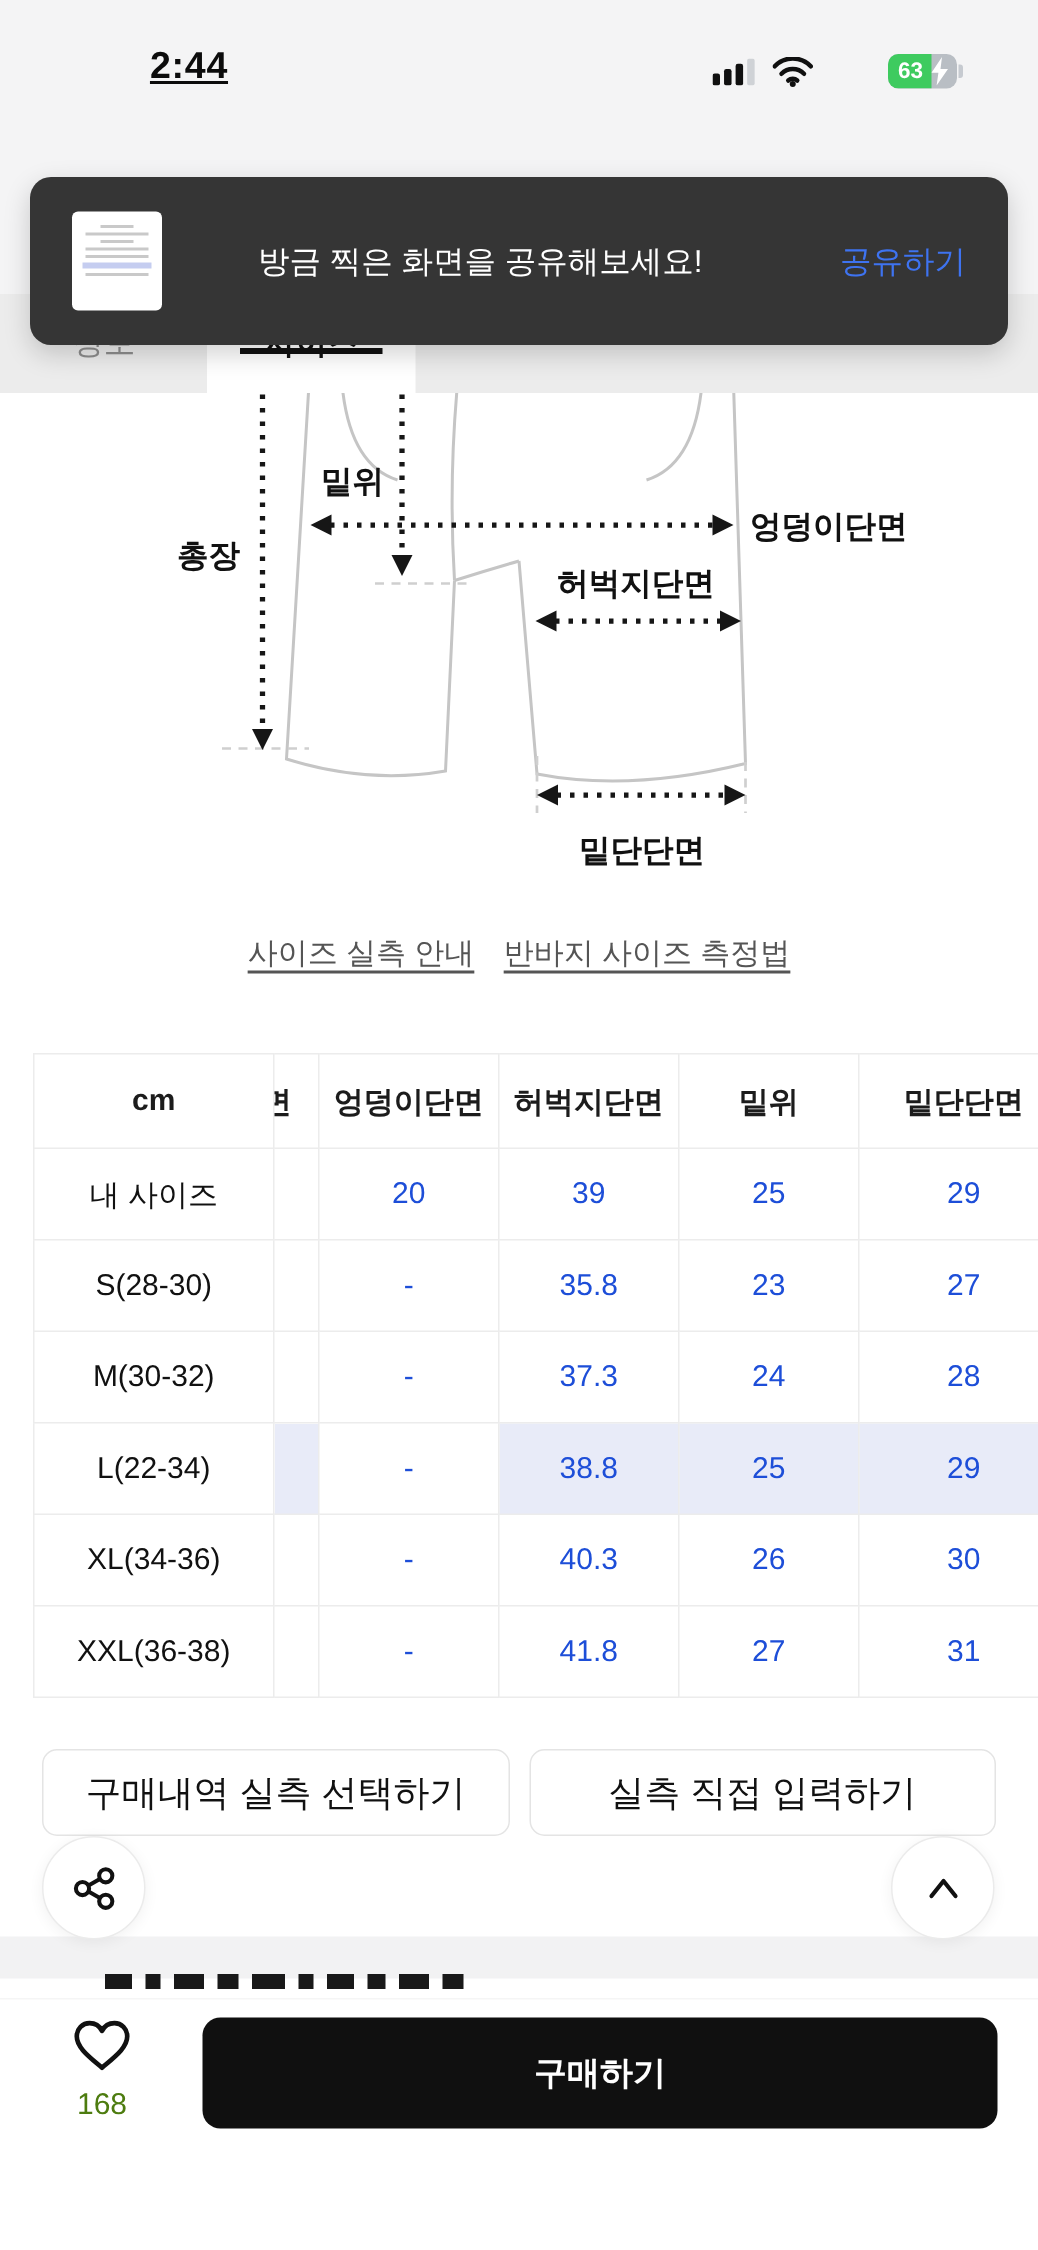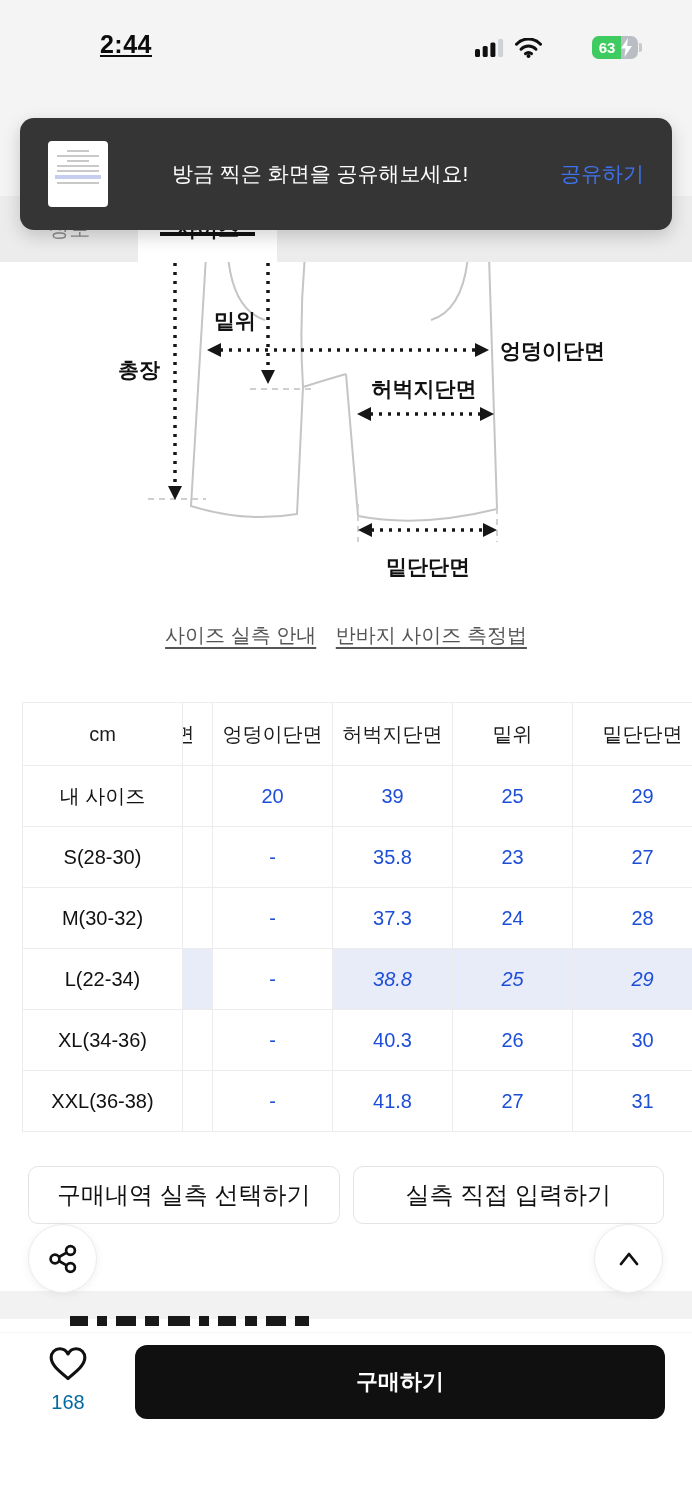"cm" table.size tr.head td, table.size tr.head th { font-weight: none -> bold }
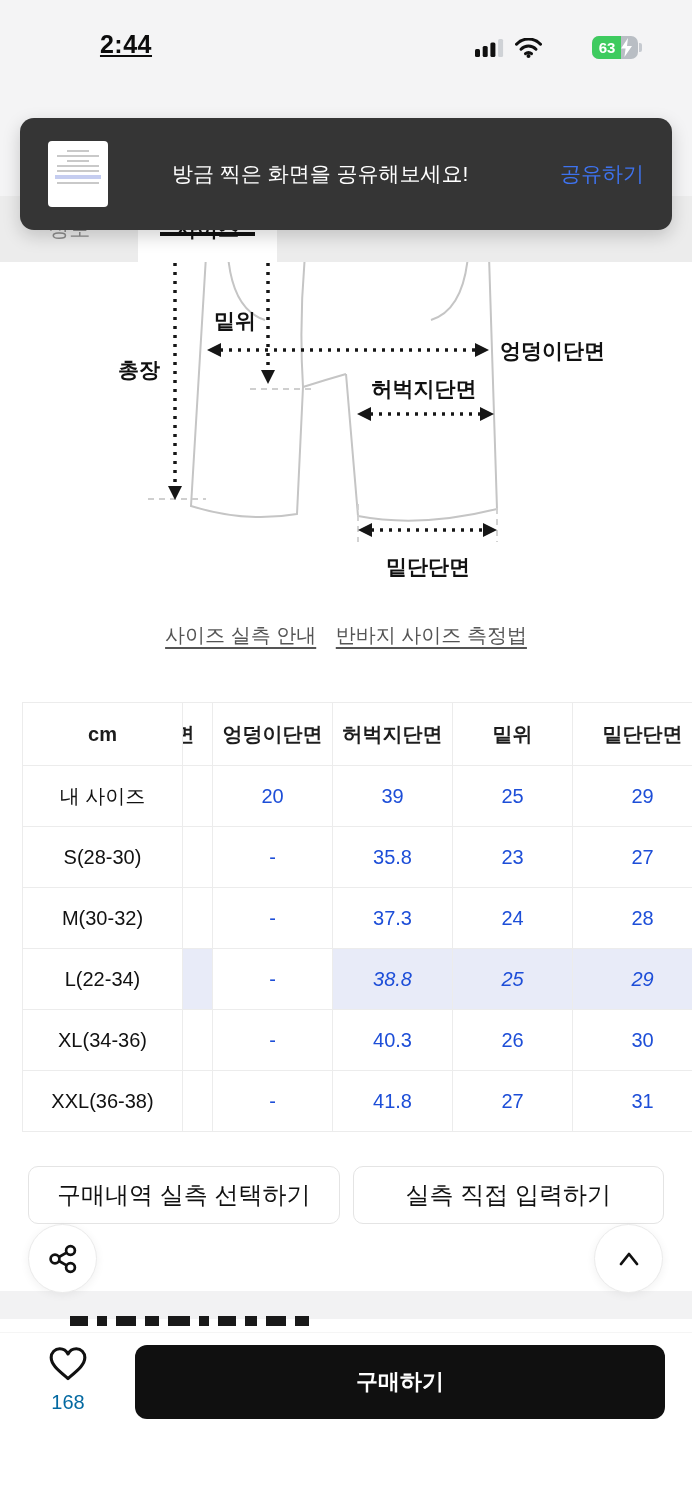"38.8" td.hl { font-style: italic -> none }
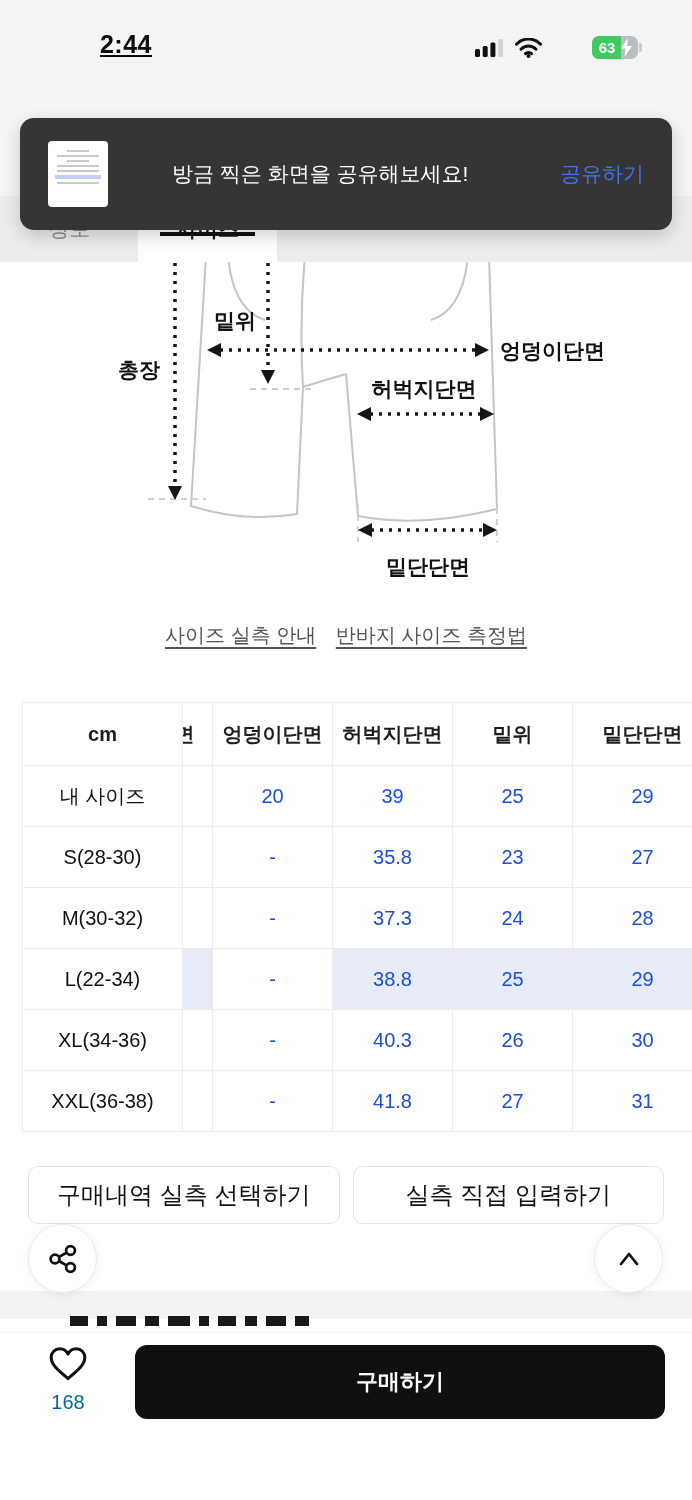"168" .like-count { color: #0369a1 -> #4d7c0f }
